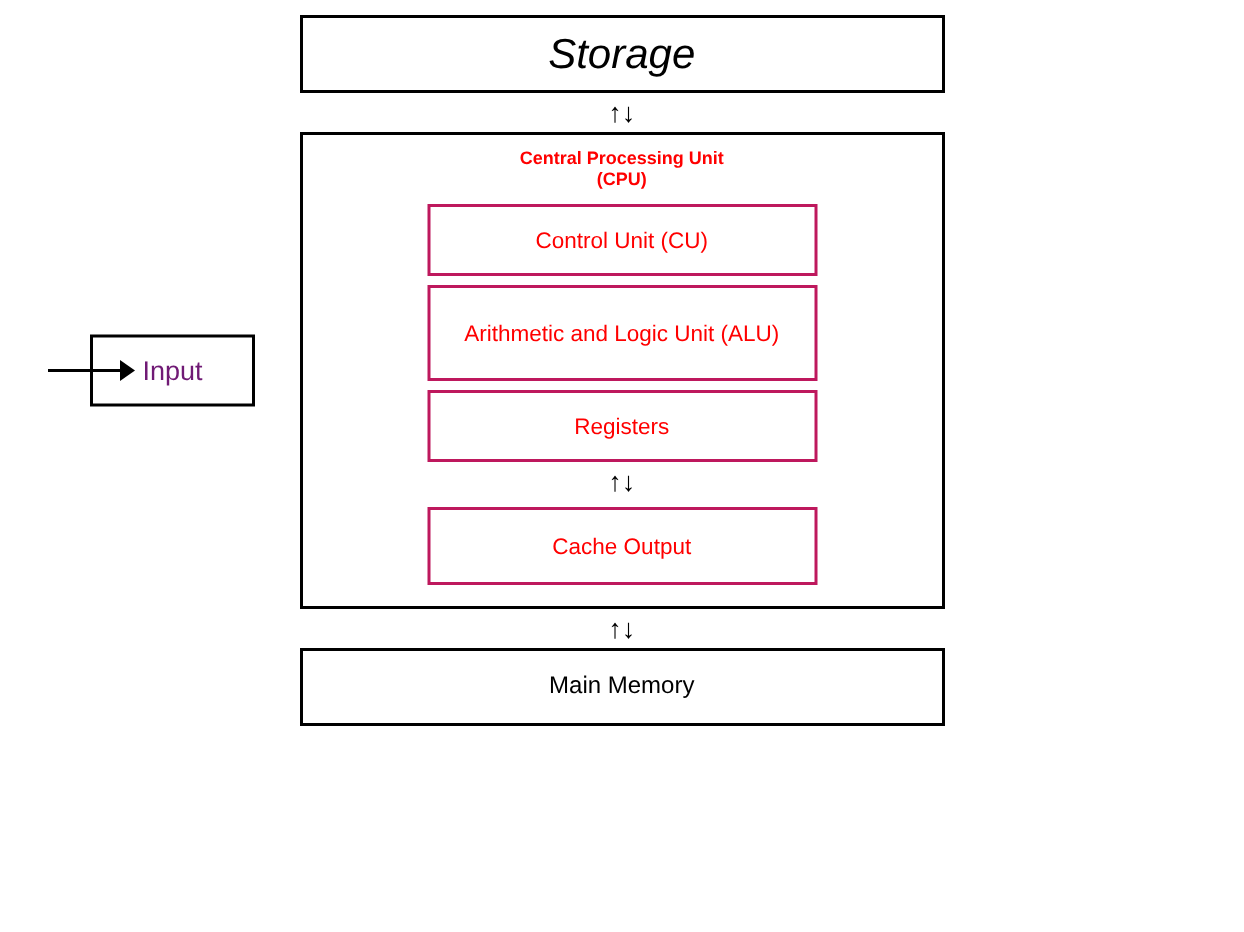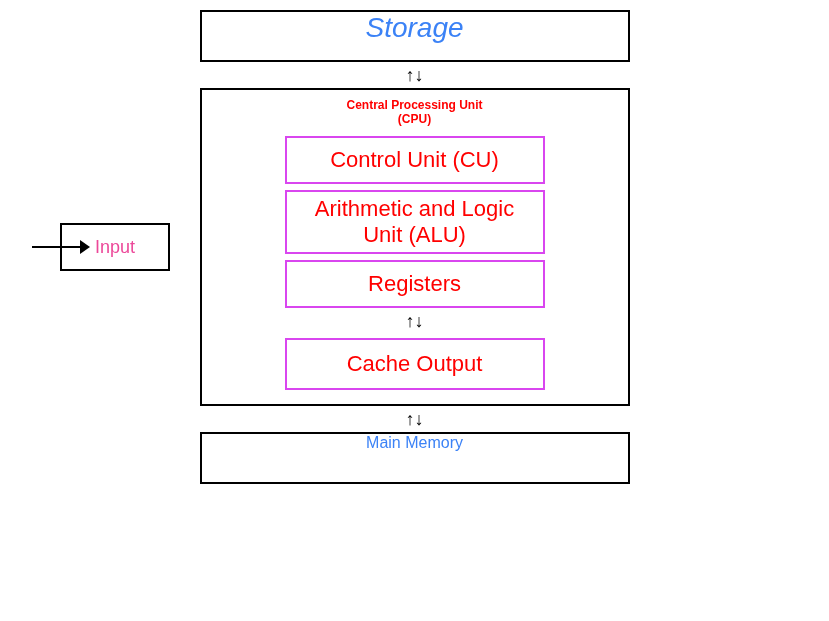"Storage" .box { align-items: flex-start -> center; color: #3b82f6 -> #000000 }
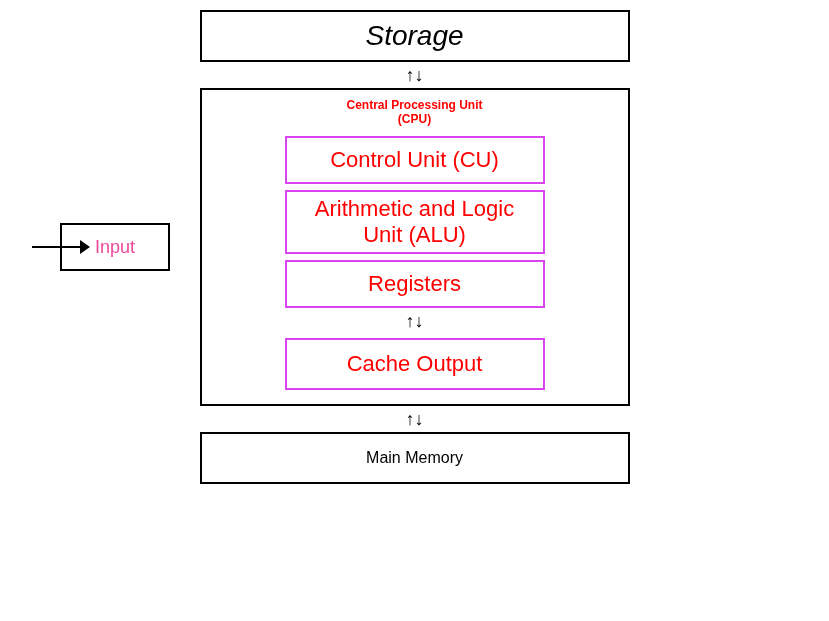"Control Unit (CU)" .inner-box { border: 2px solid #d946ef -> 2px solid #be185d; font-size: 22px -> 15px }
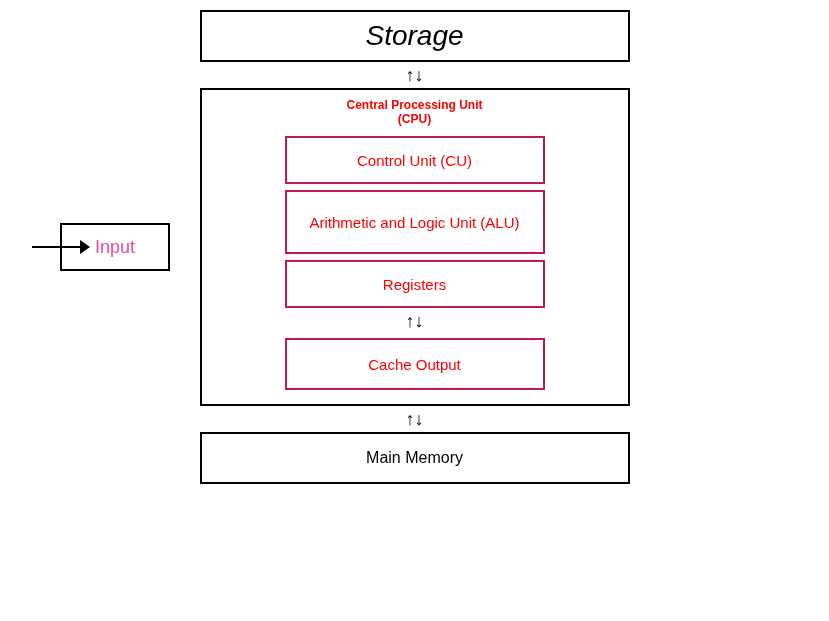"Input" .side-box { color: #ec4899 -> #701a75 }
